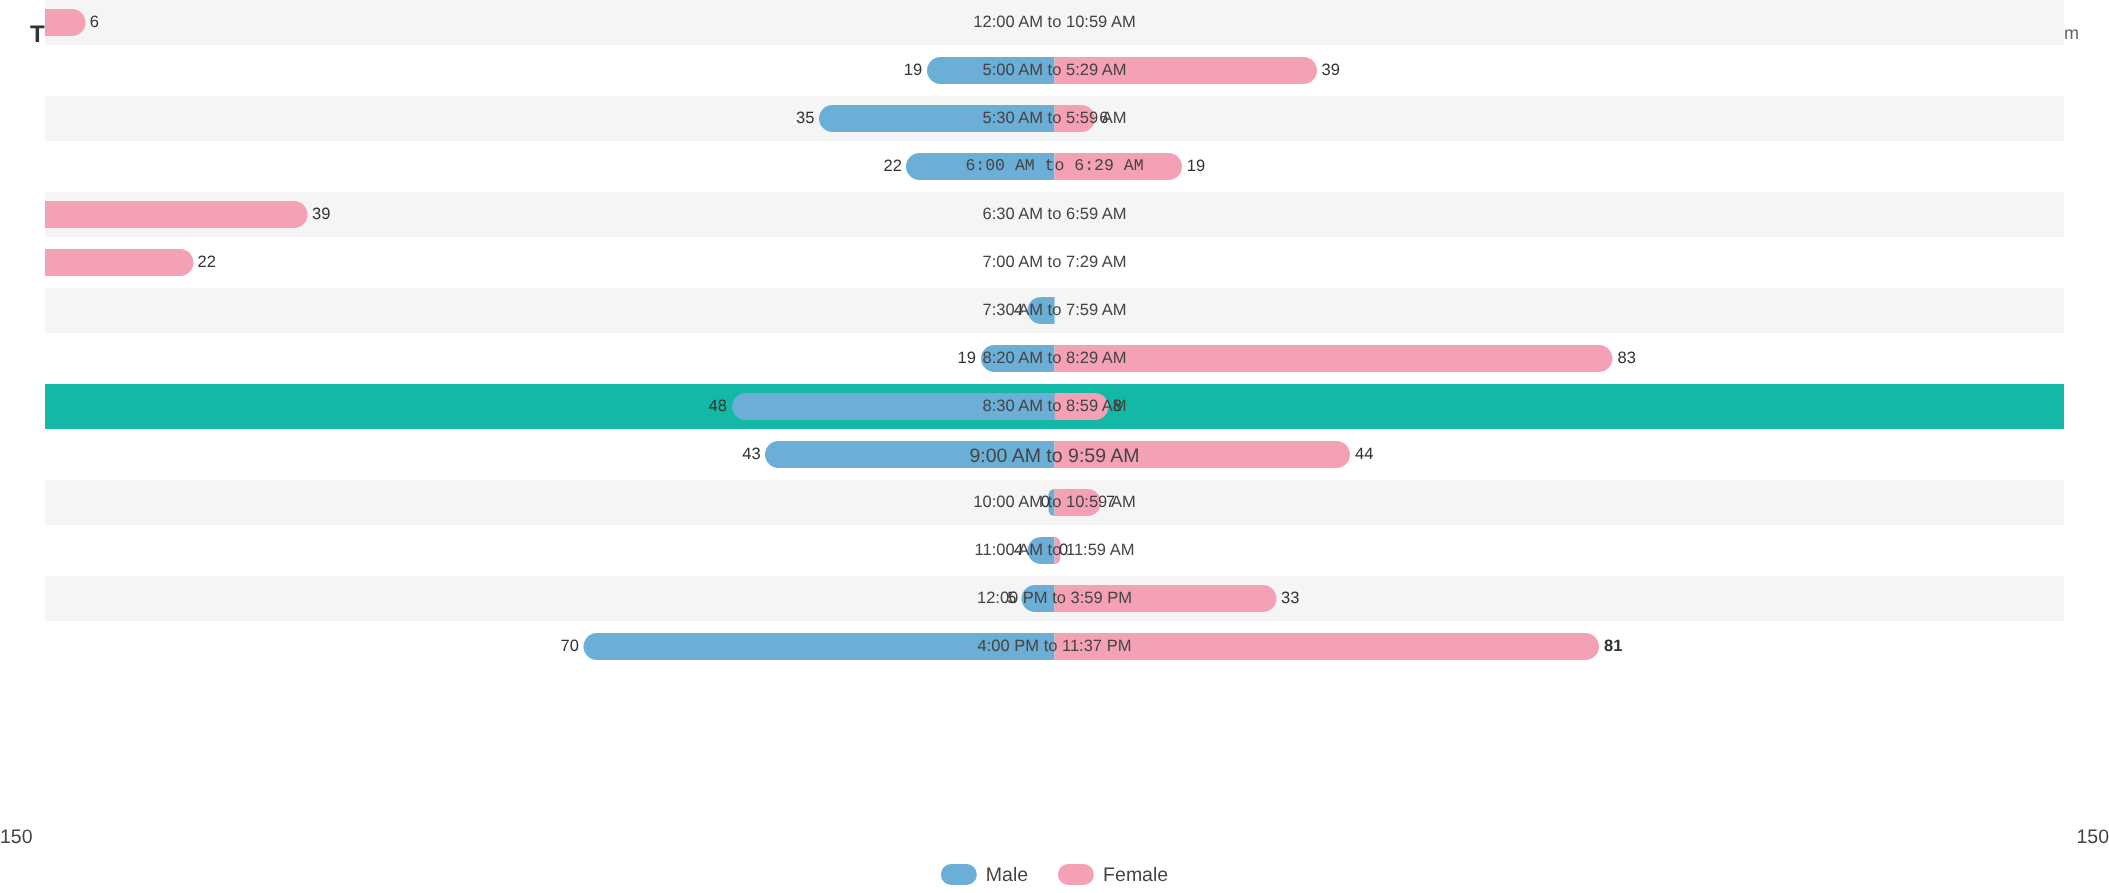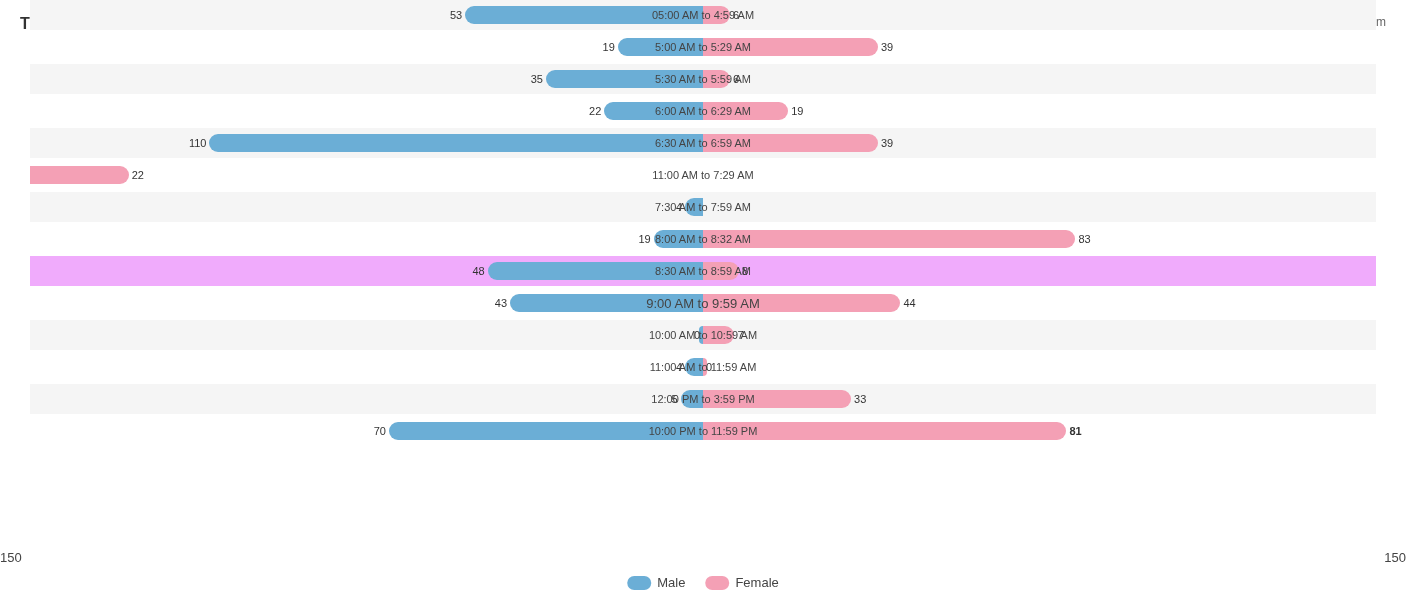"53" div.left-section { html: <div> <div> </div> <span>53</span> </div> -> none }
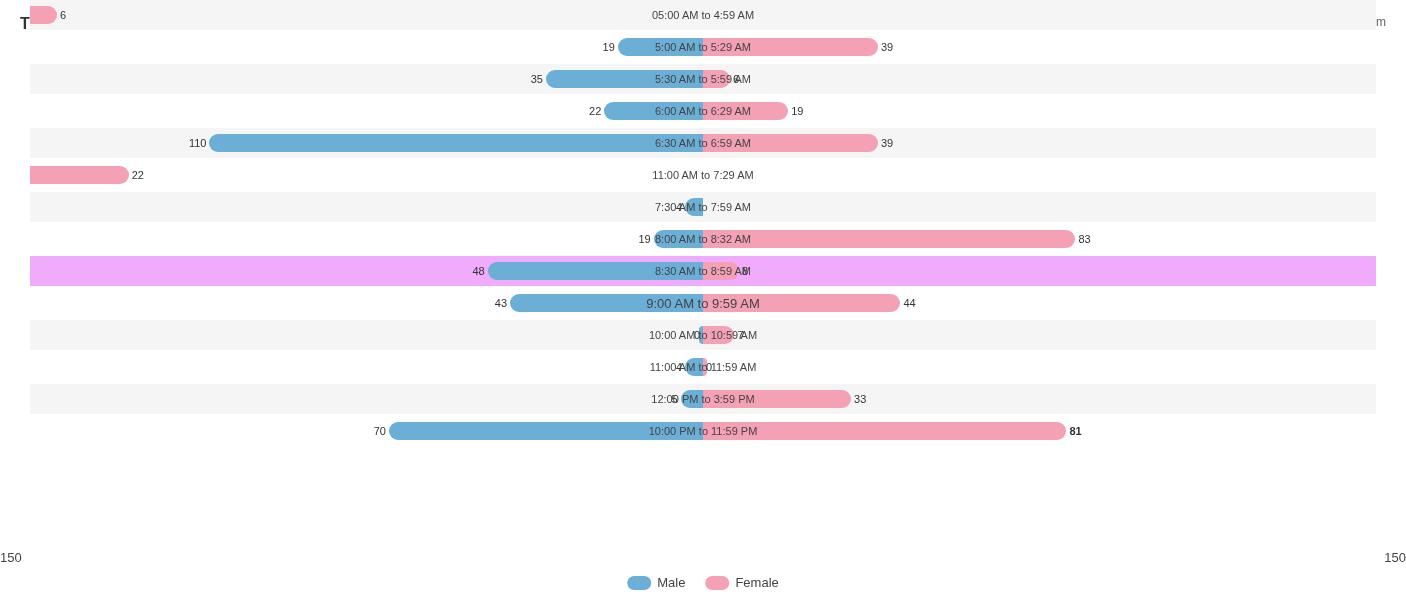"05:00 AM to 4:59 AM" div.label-center { text: 05:00 AM to 4:59 -> 12:00 AM to 10:59 }
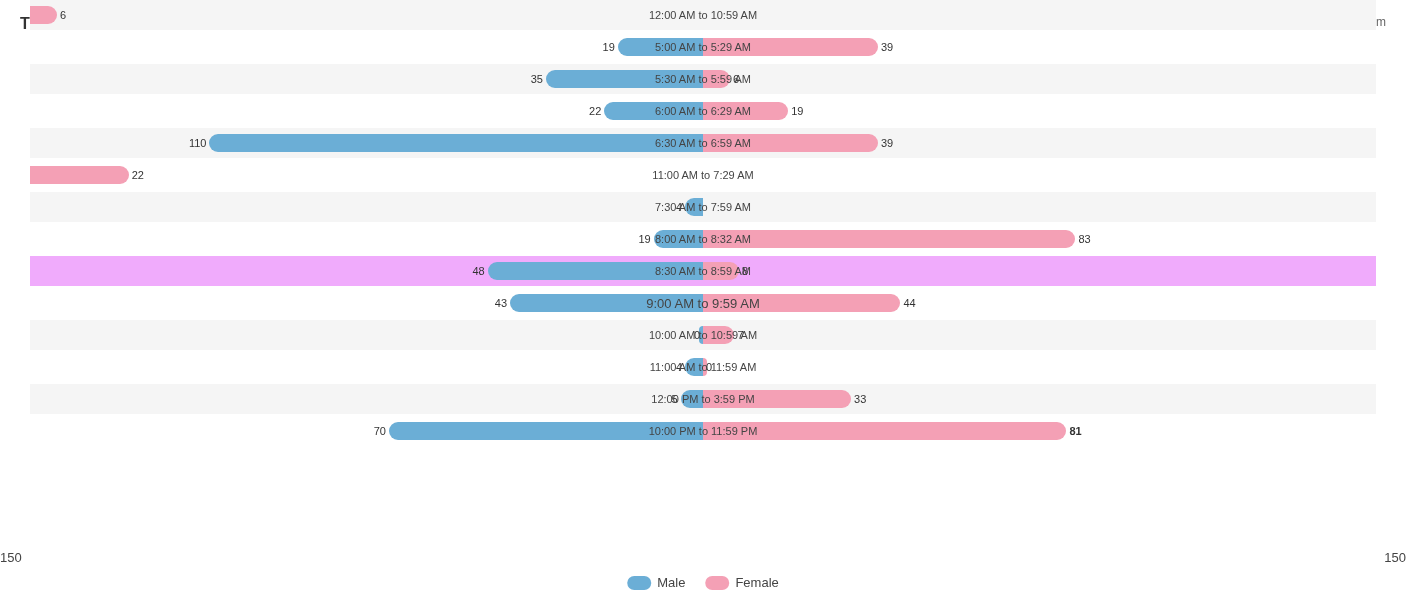"6:00 AM to 6:29 AM" div.label-center { font-family: none -> Liberation Mono, monospace }
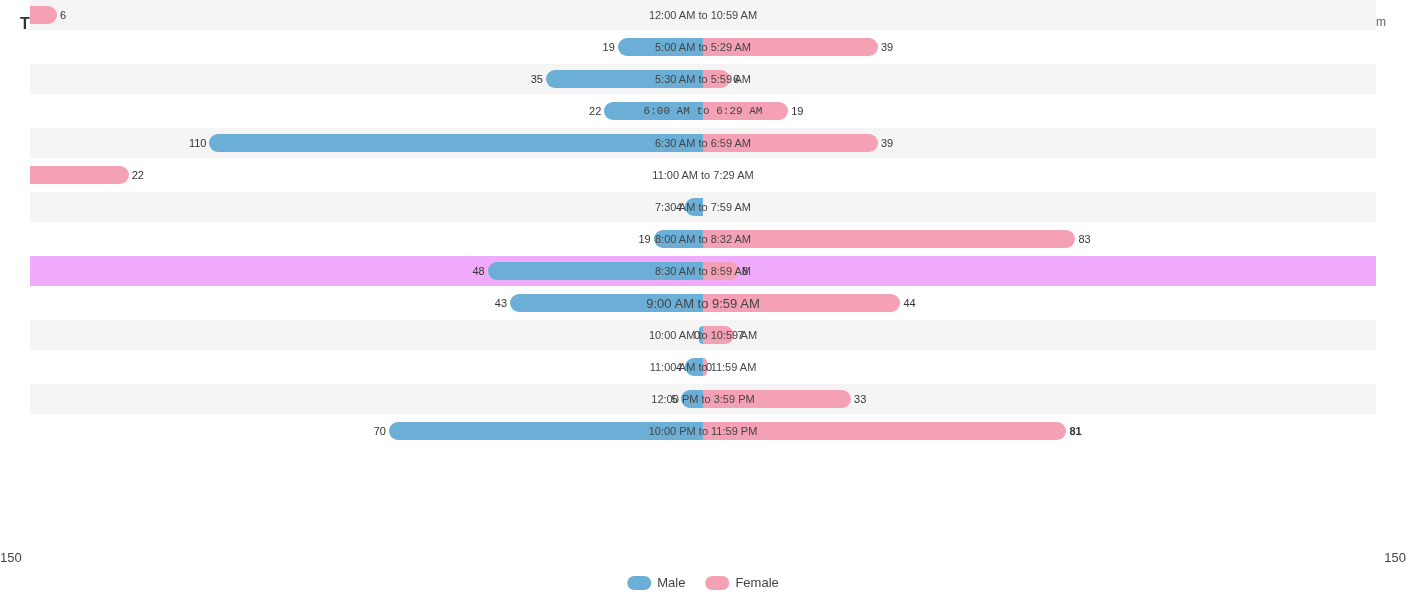"110" div.left-section { html: <div> <div> </div> <span>110</span> </div> -> none }
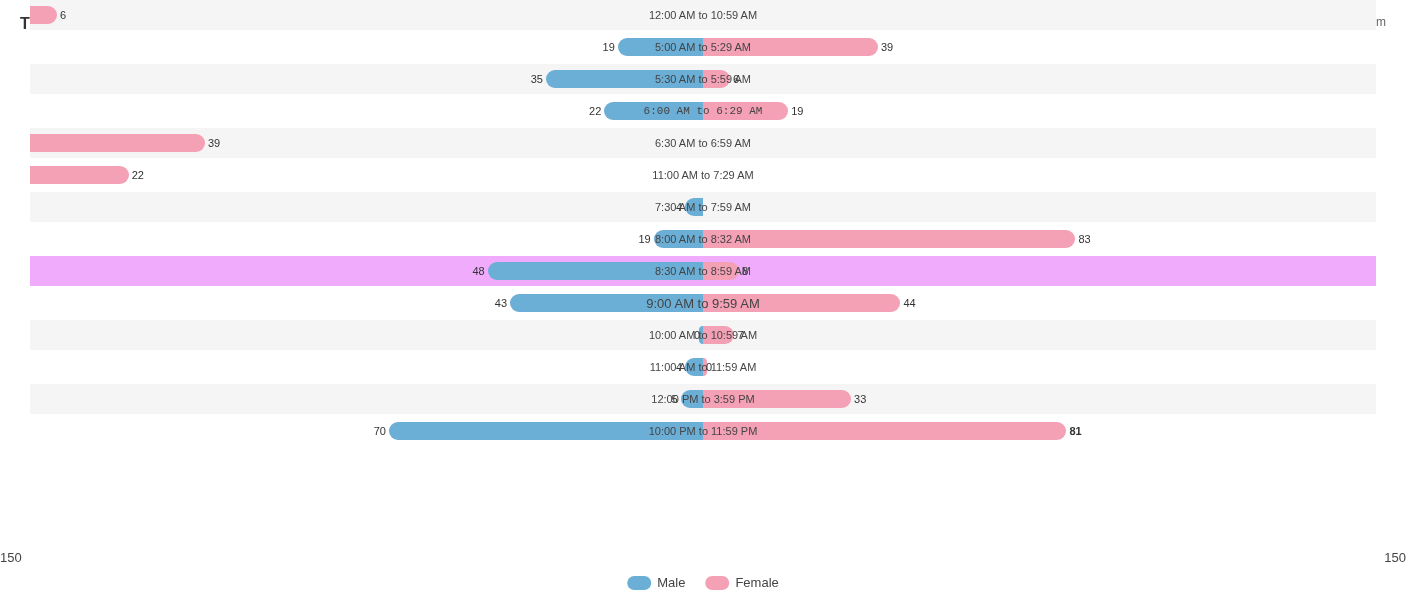"11:00 AM to 7:29 AM" div.label-center { text: 11:00 -> 7:00 }
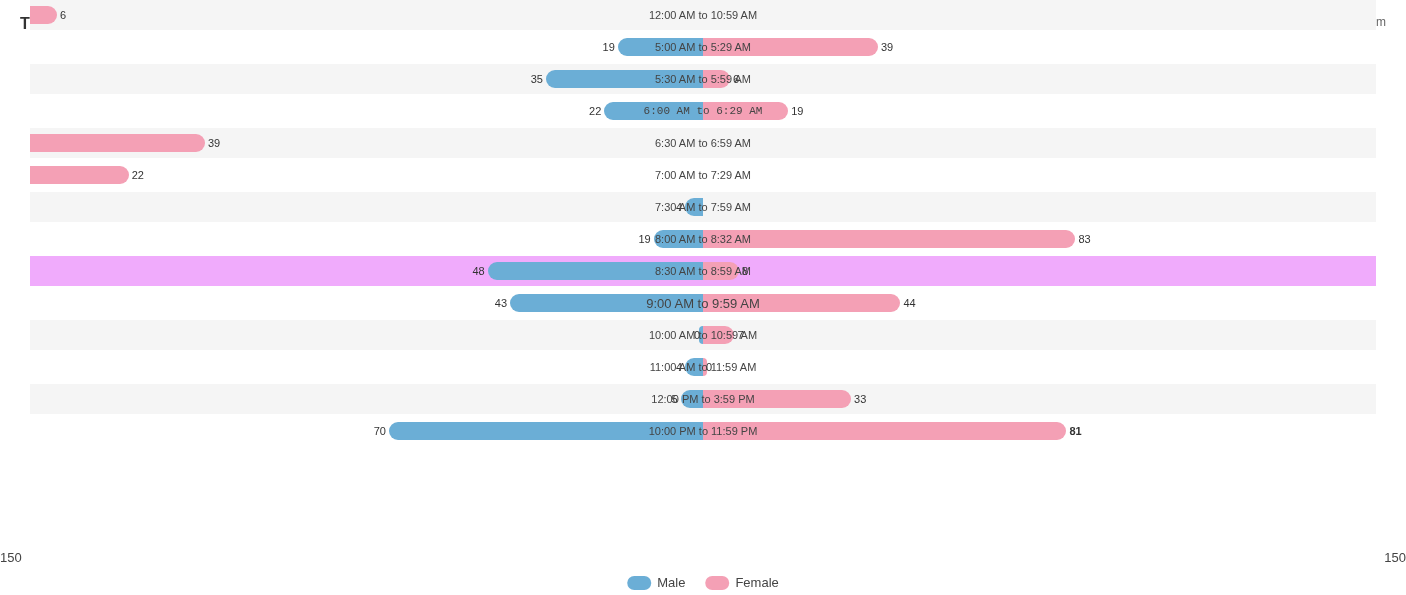"8:00 AM to 8:32 AM" div.label-center { text: 8:00 AM to 8:32 -> 8:20 AM to 8:29 }
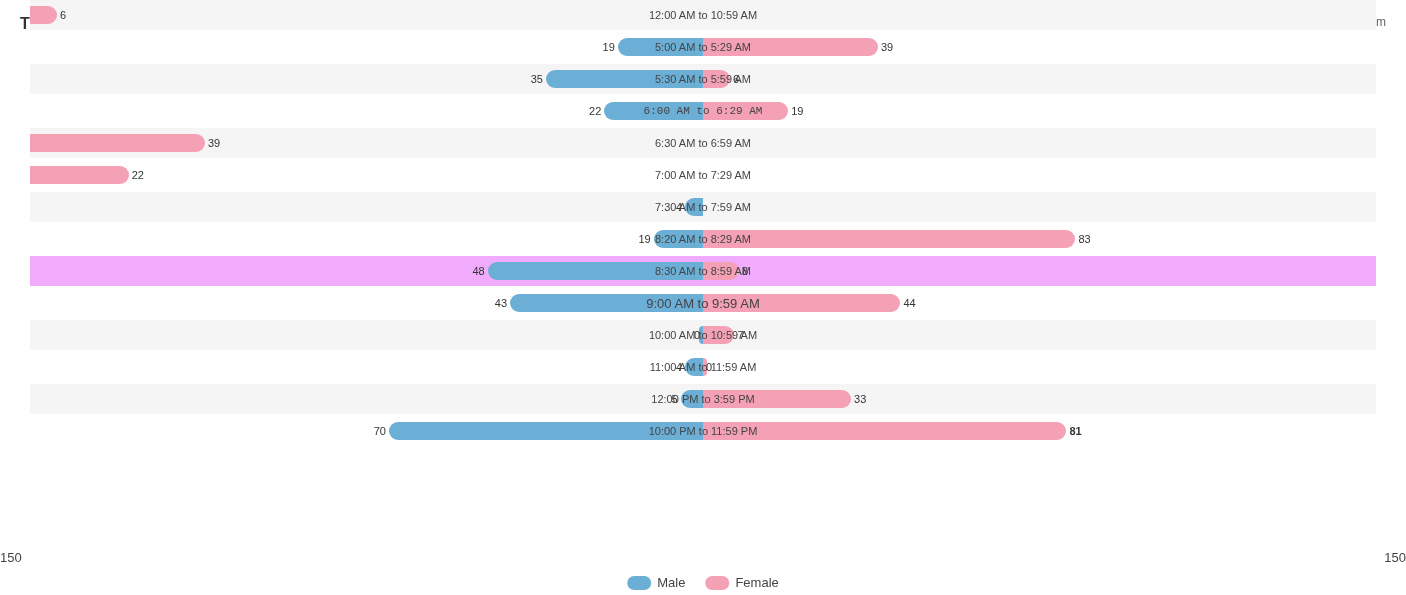"48" div.row { background: #f0abfc -> #14b8a6 }
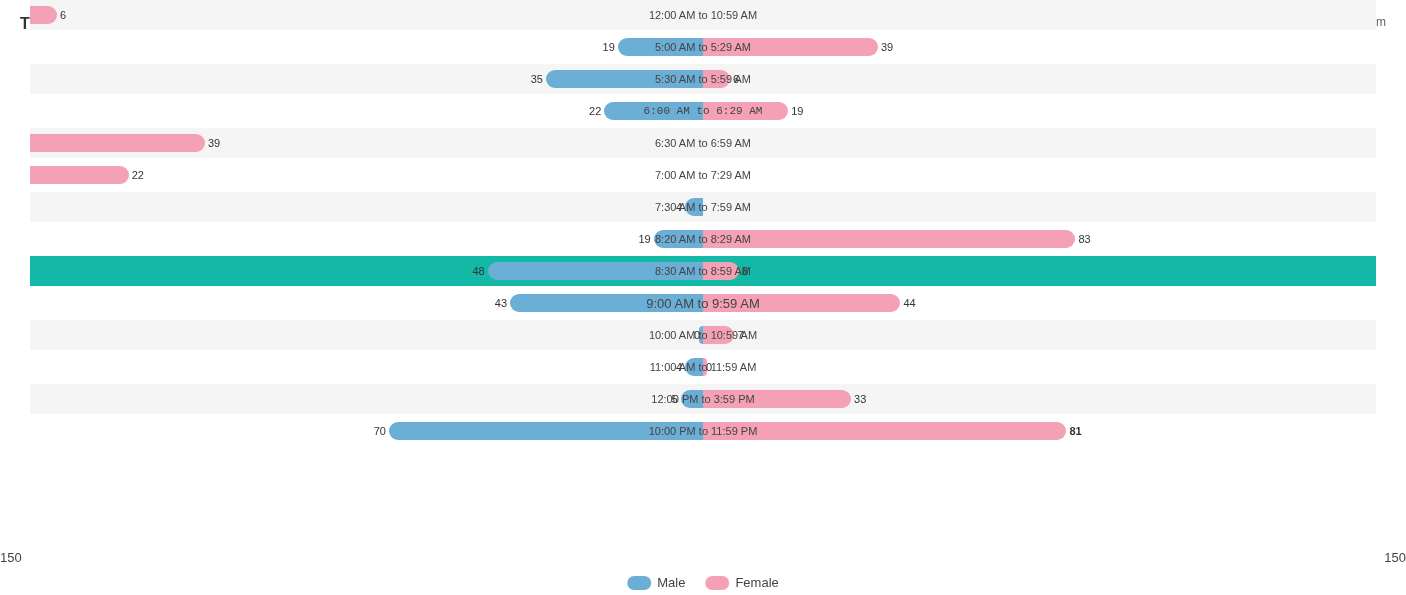"10:00 PM to 11:59 PM" div.label-center { text: 10:00 PM to 11:59 -> 4:00 PM to 11:37 }
